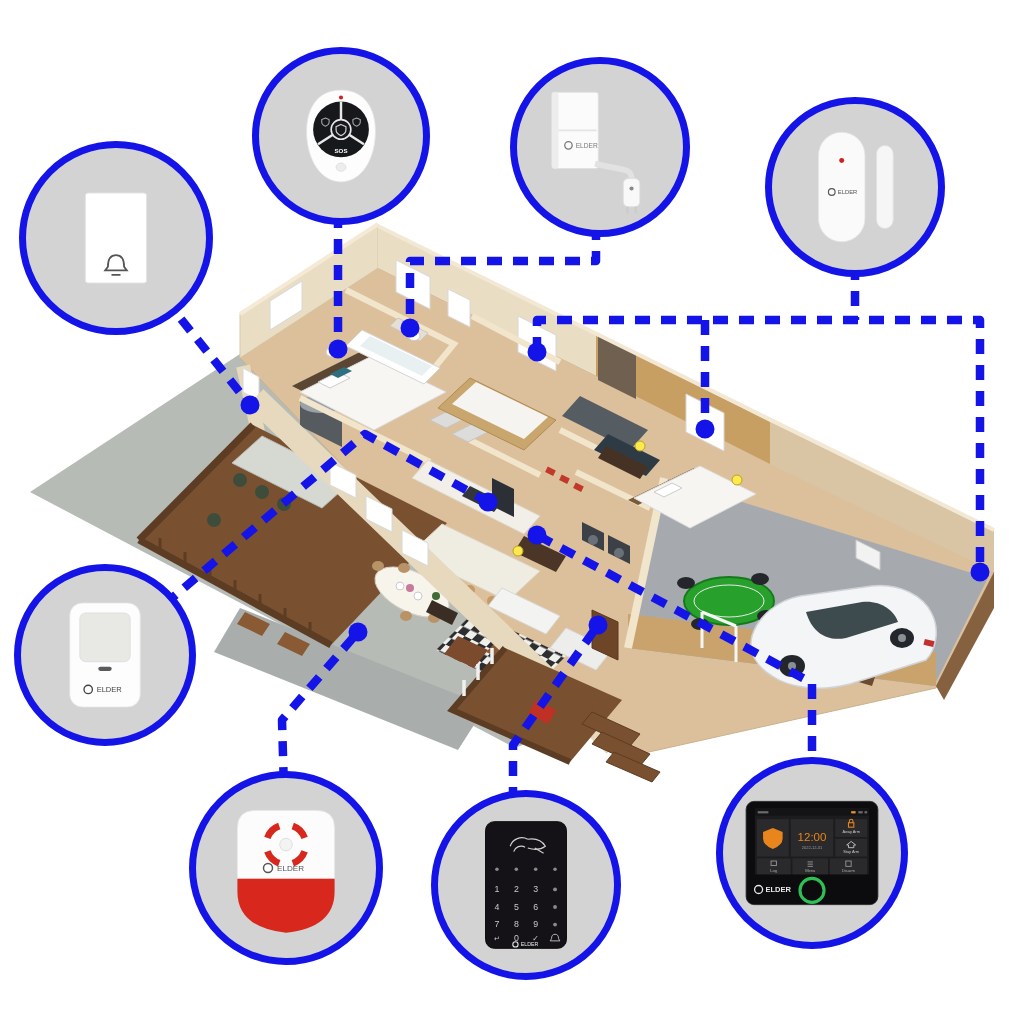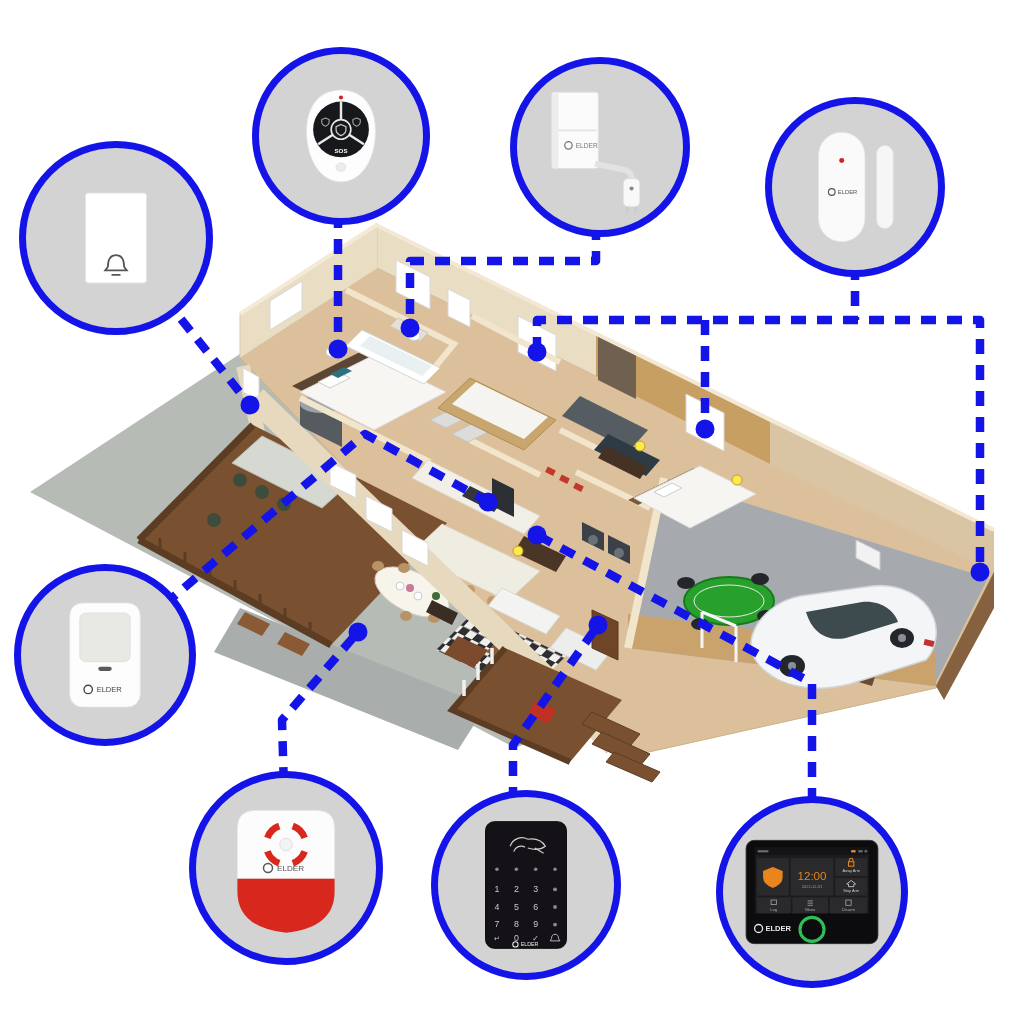"12:00" div.callout { top: 796px -> 757px }
